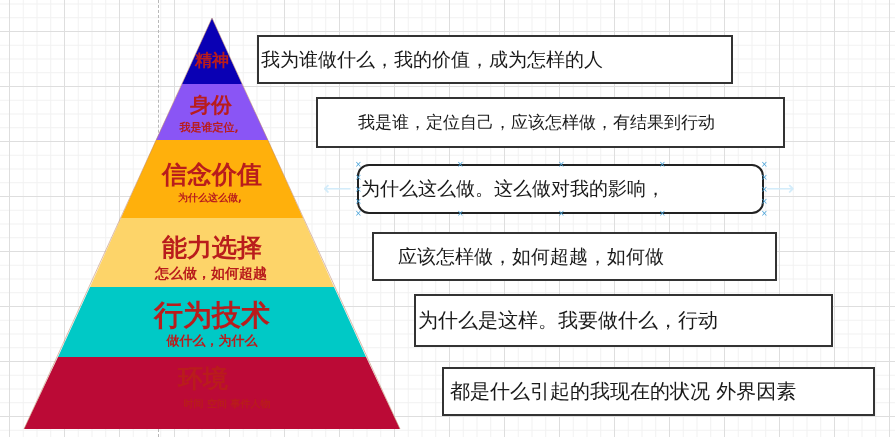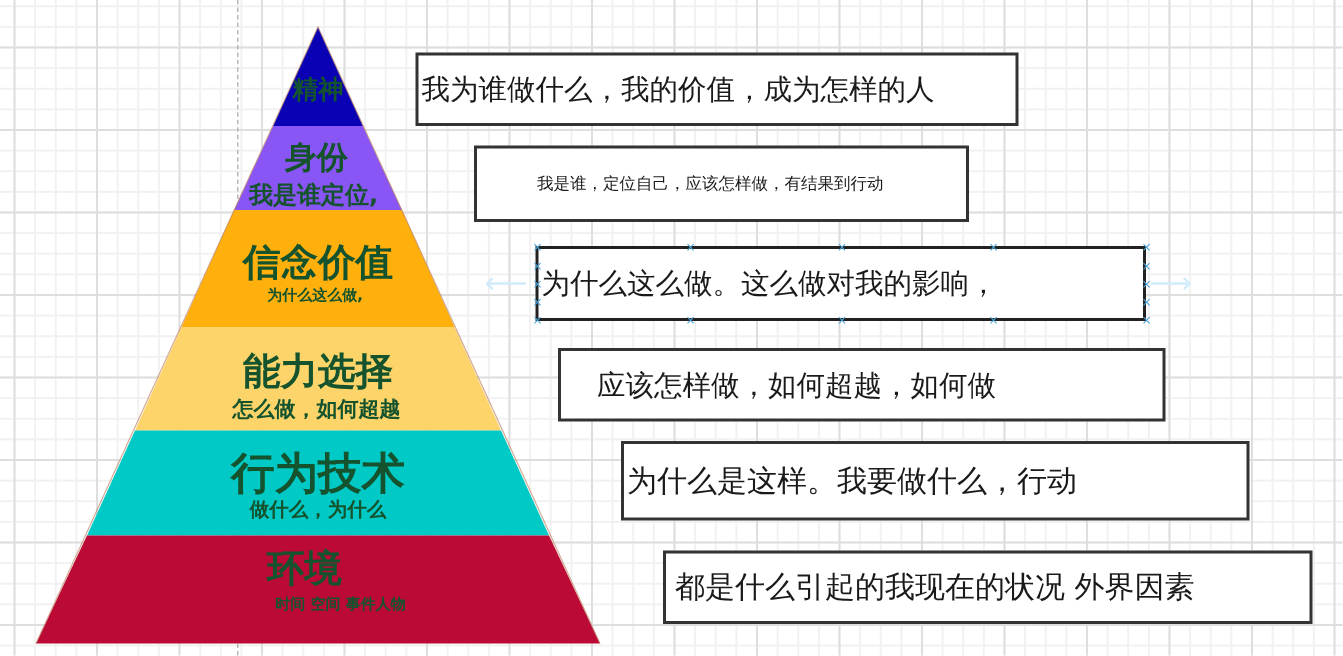"精神" .layer-label { color: #14532d -> #b91c1c }
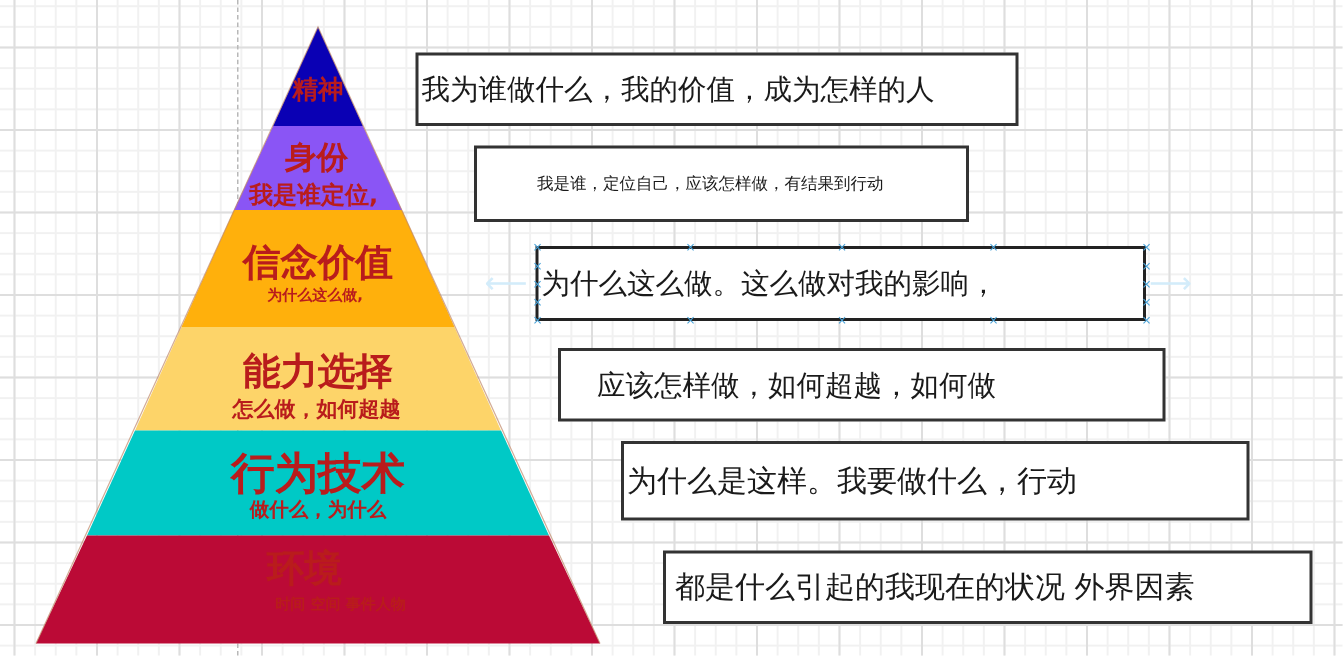"我为谁做什么，我的价值，成为怎样的人" div.box { left: 277px -> 257px; width: 402px -> 476px }
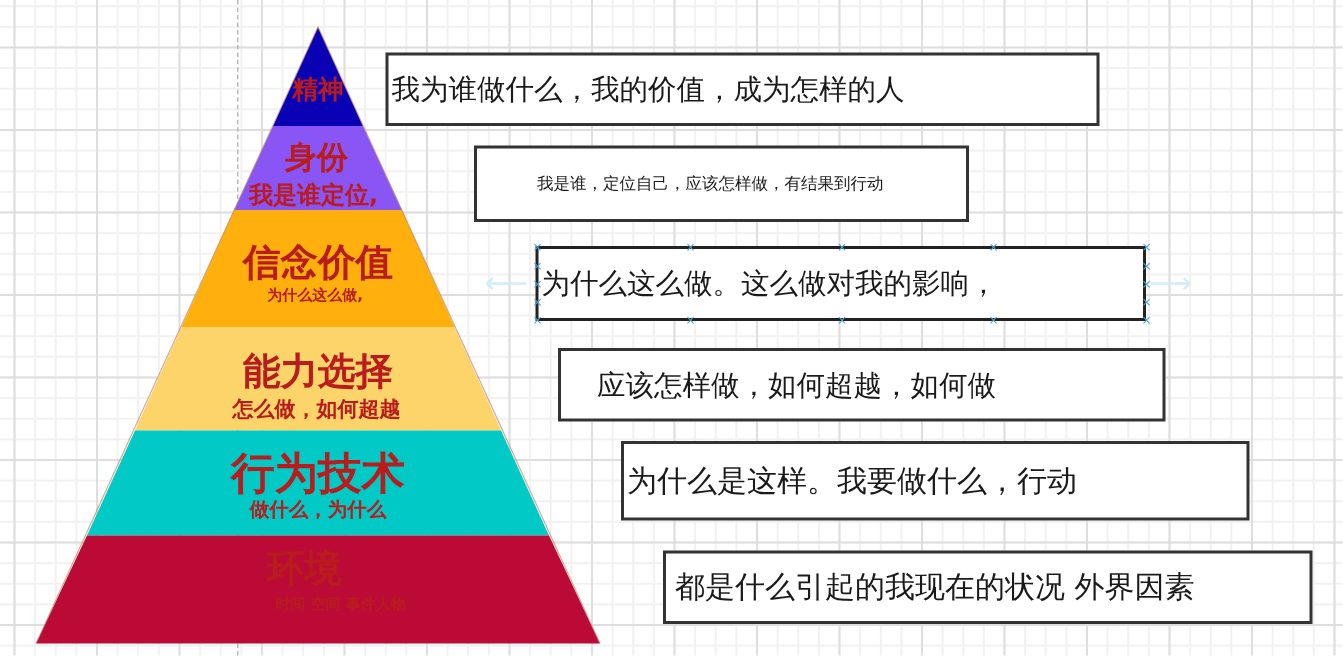"我是谁定位," .lbl-sub { font-size: 16px -> 11px }
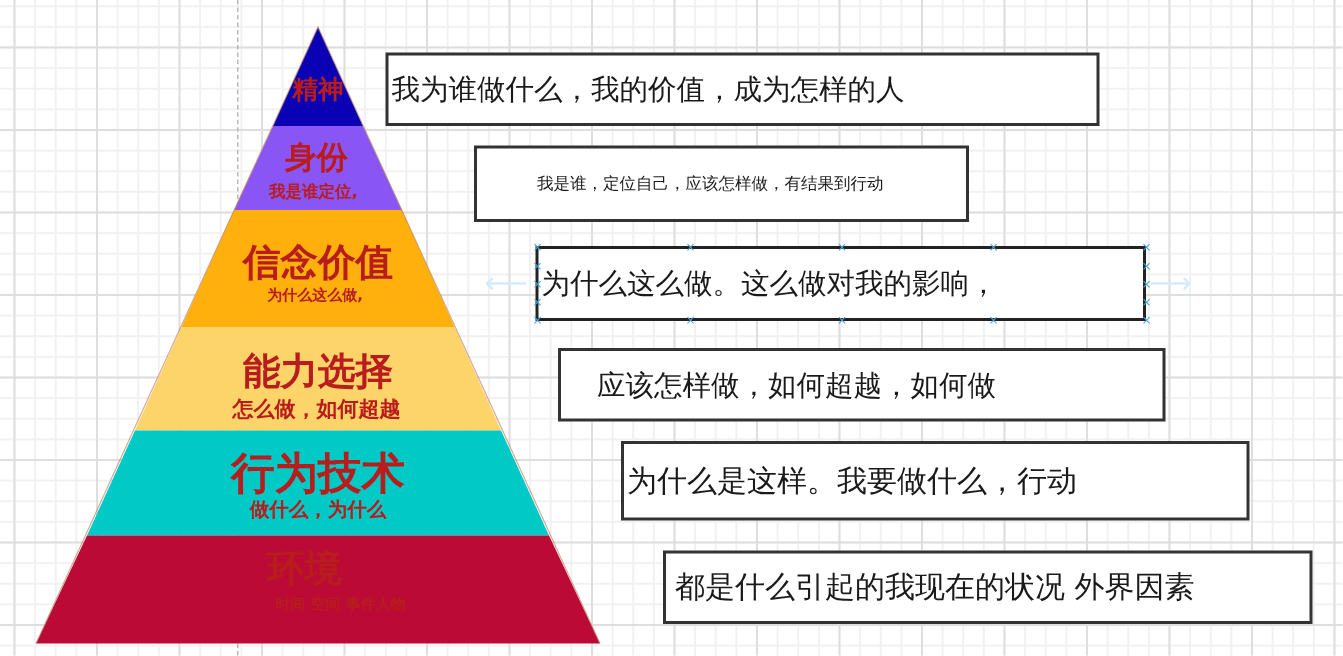"我是谁，定位自己，应该怎样做，有结果到行动" div.box { font-size: 11px -> 17px; width: 330px -> 469px }
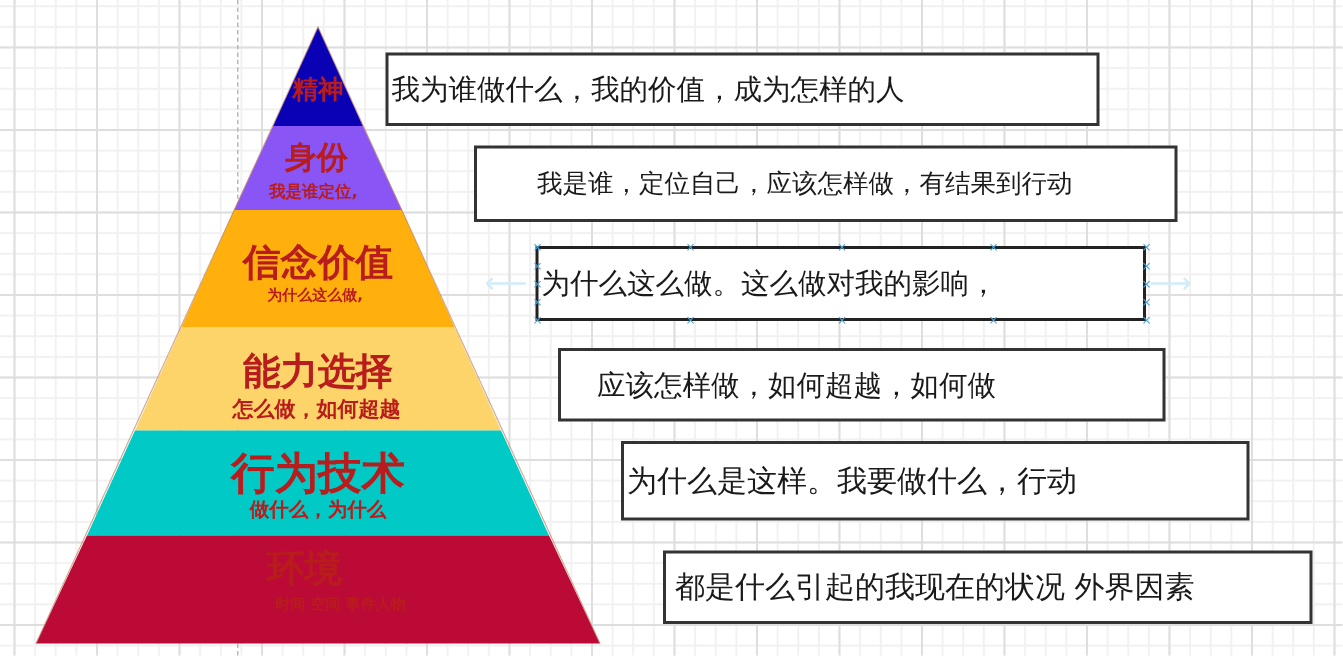"为什么这么做。这么做对我的影响，" .box.selected { border-radius: none -> 12px }
